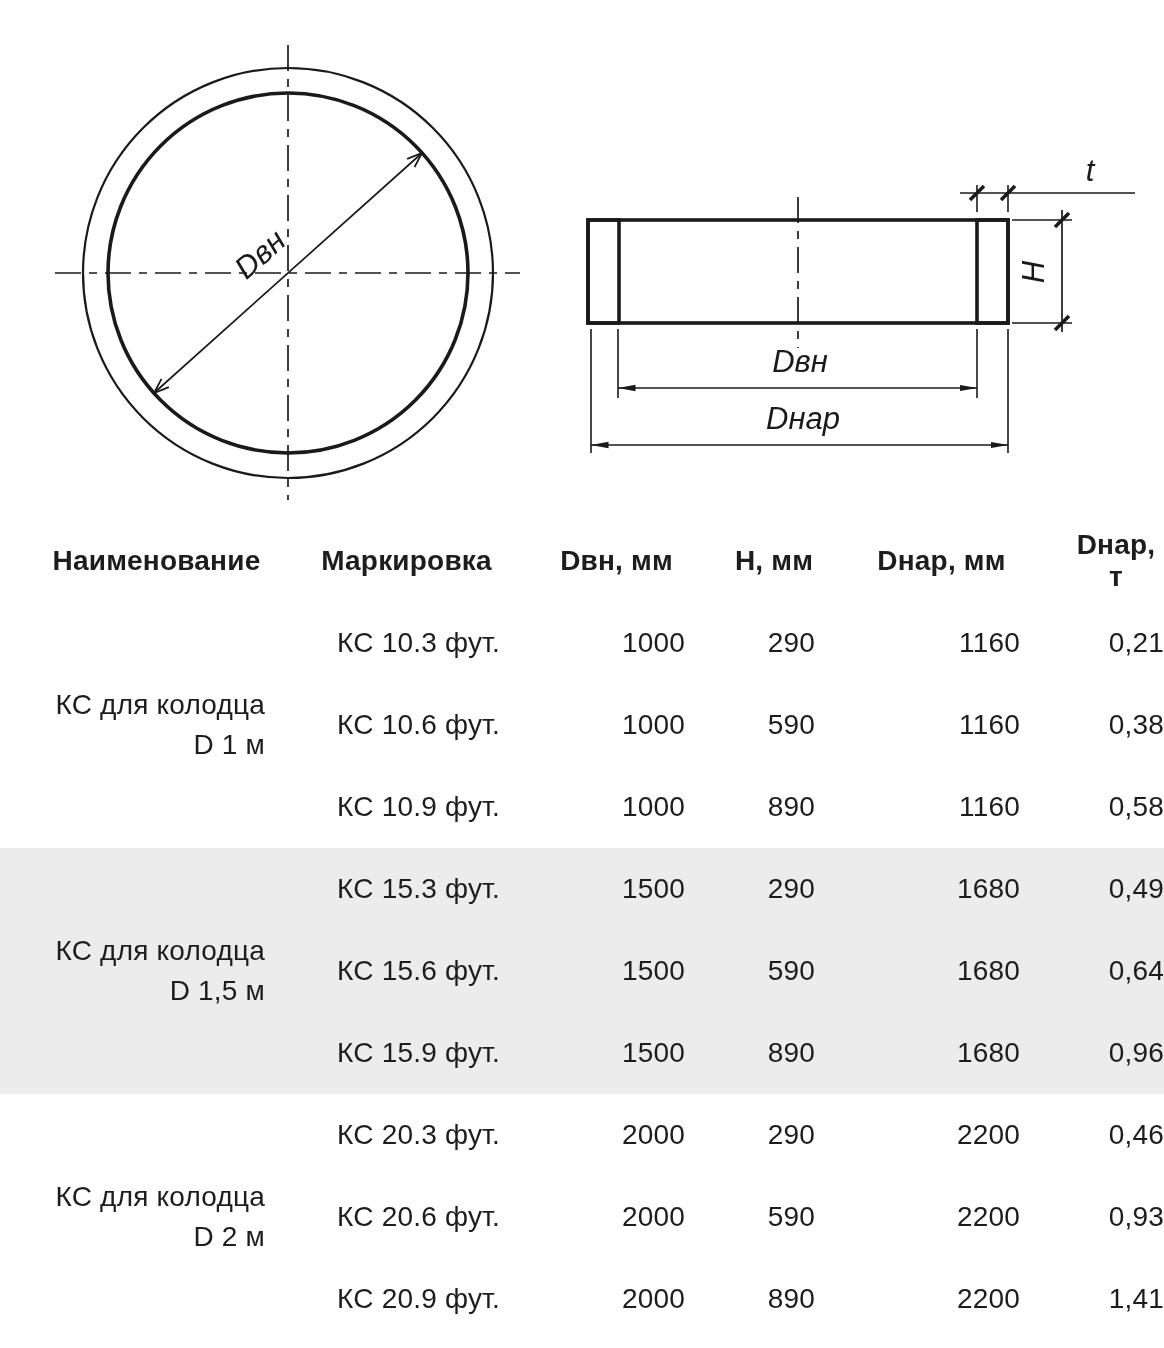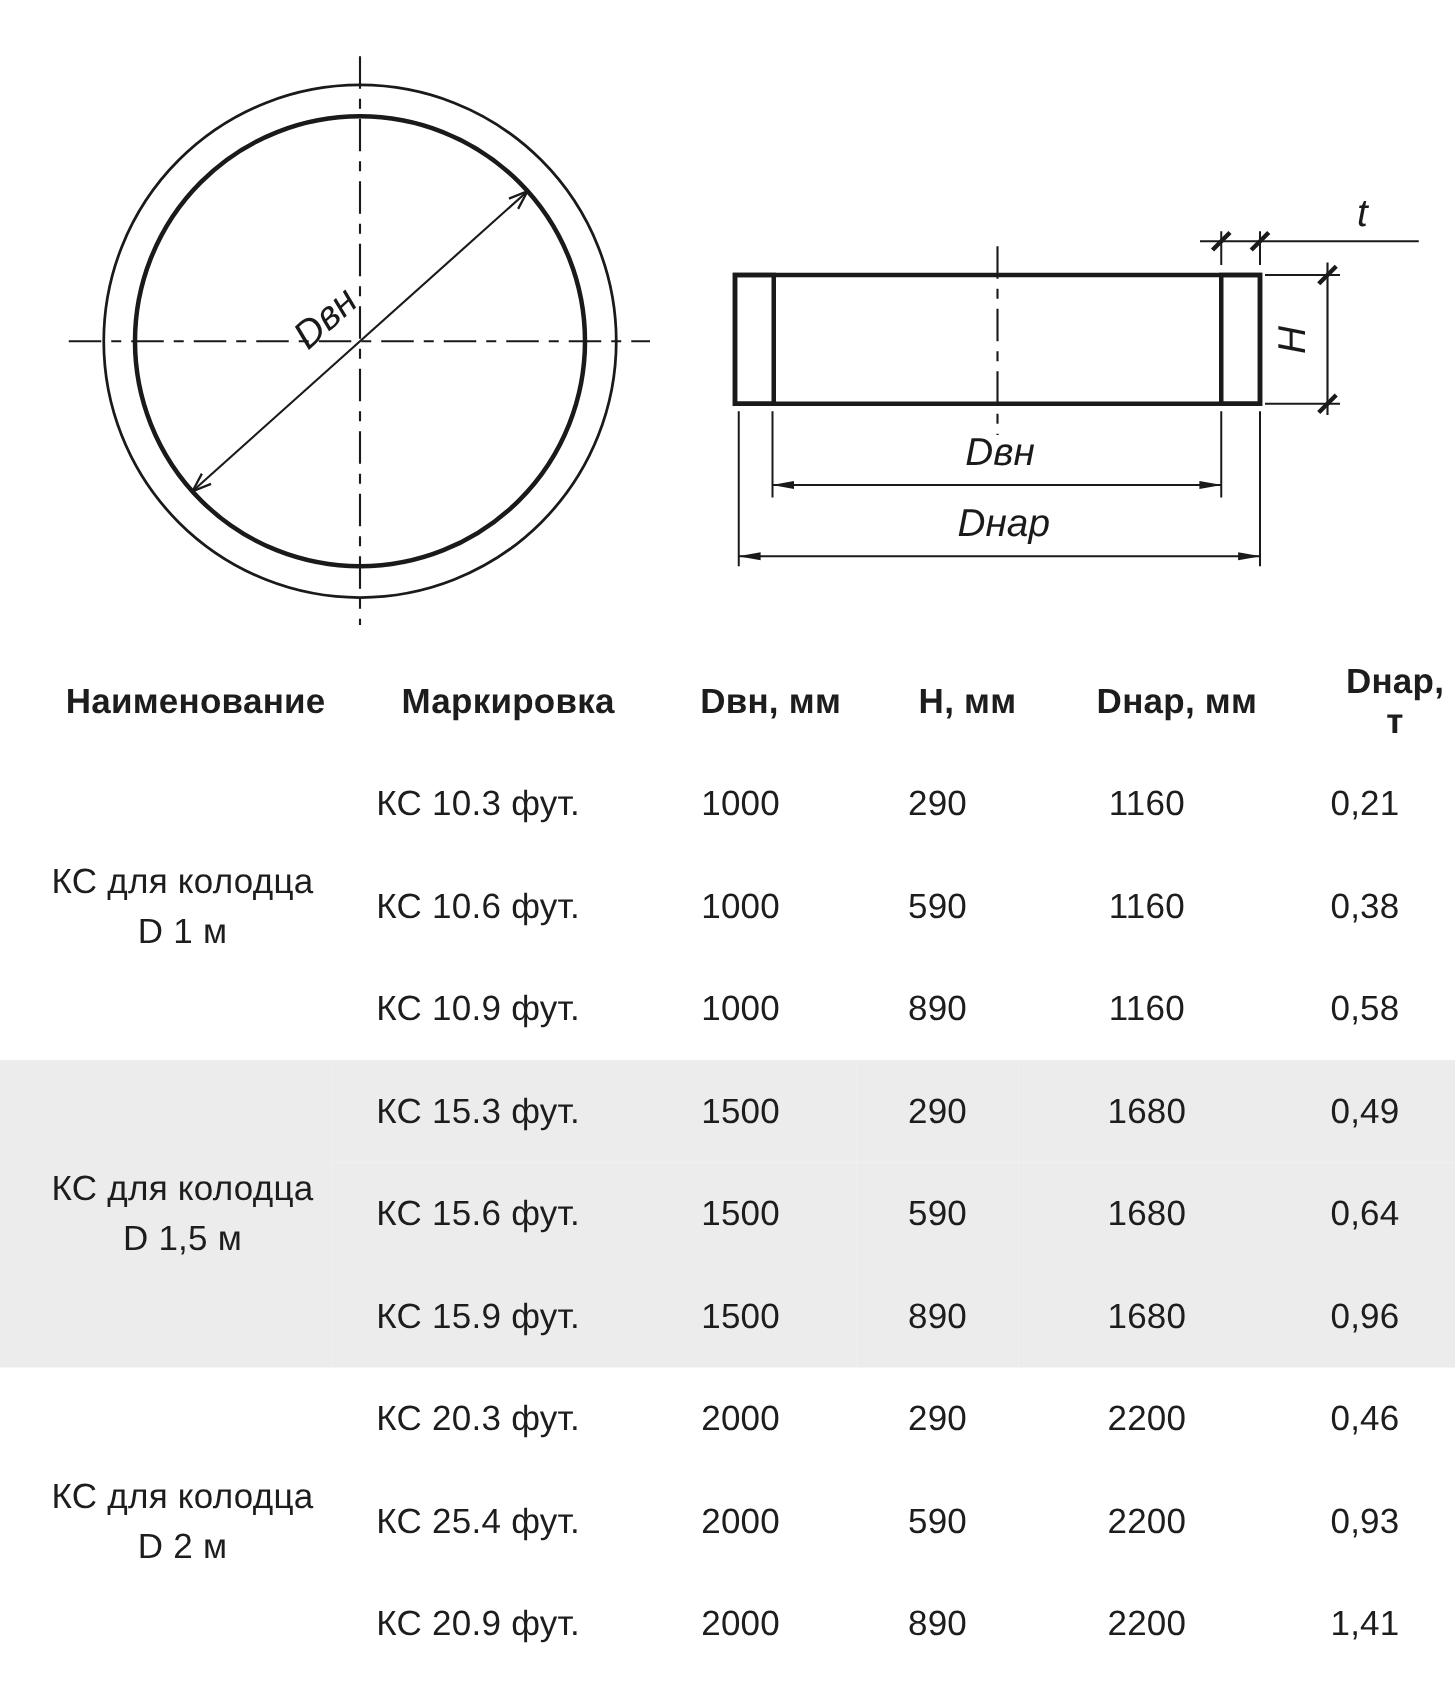"КС 10.3 фут." .spec tbody td { text-align: none -> right }
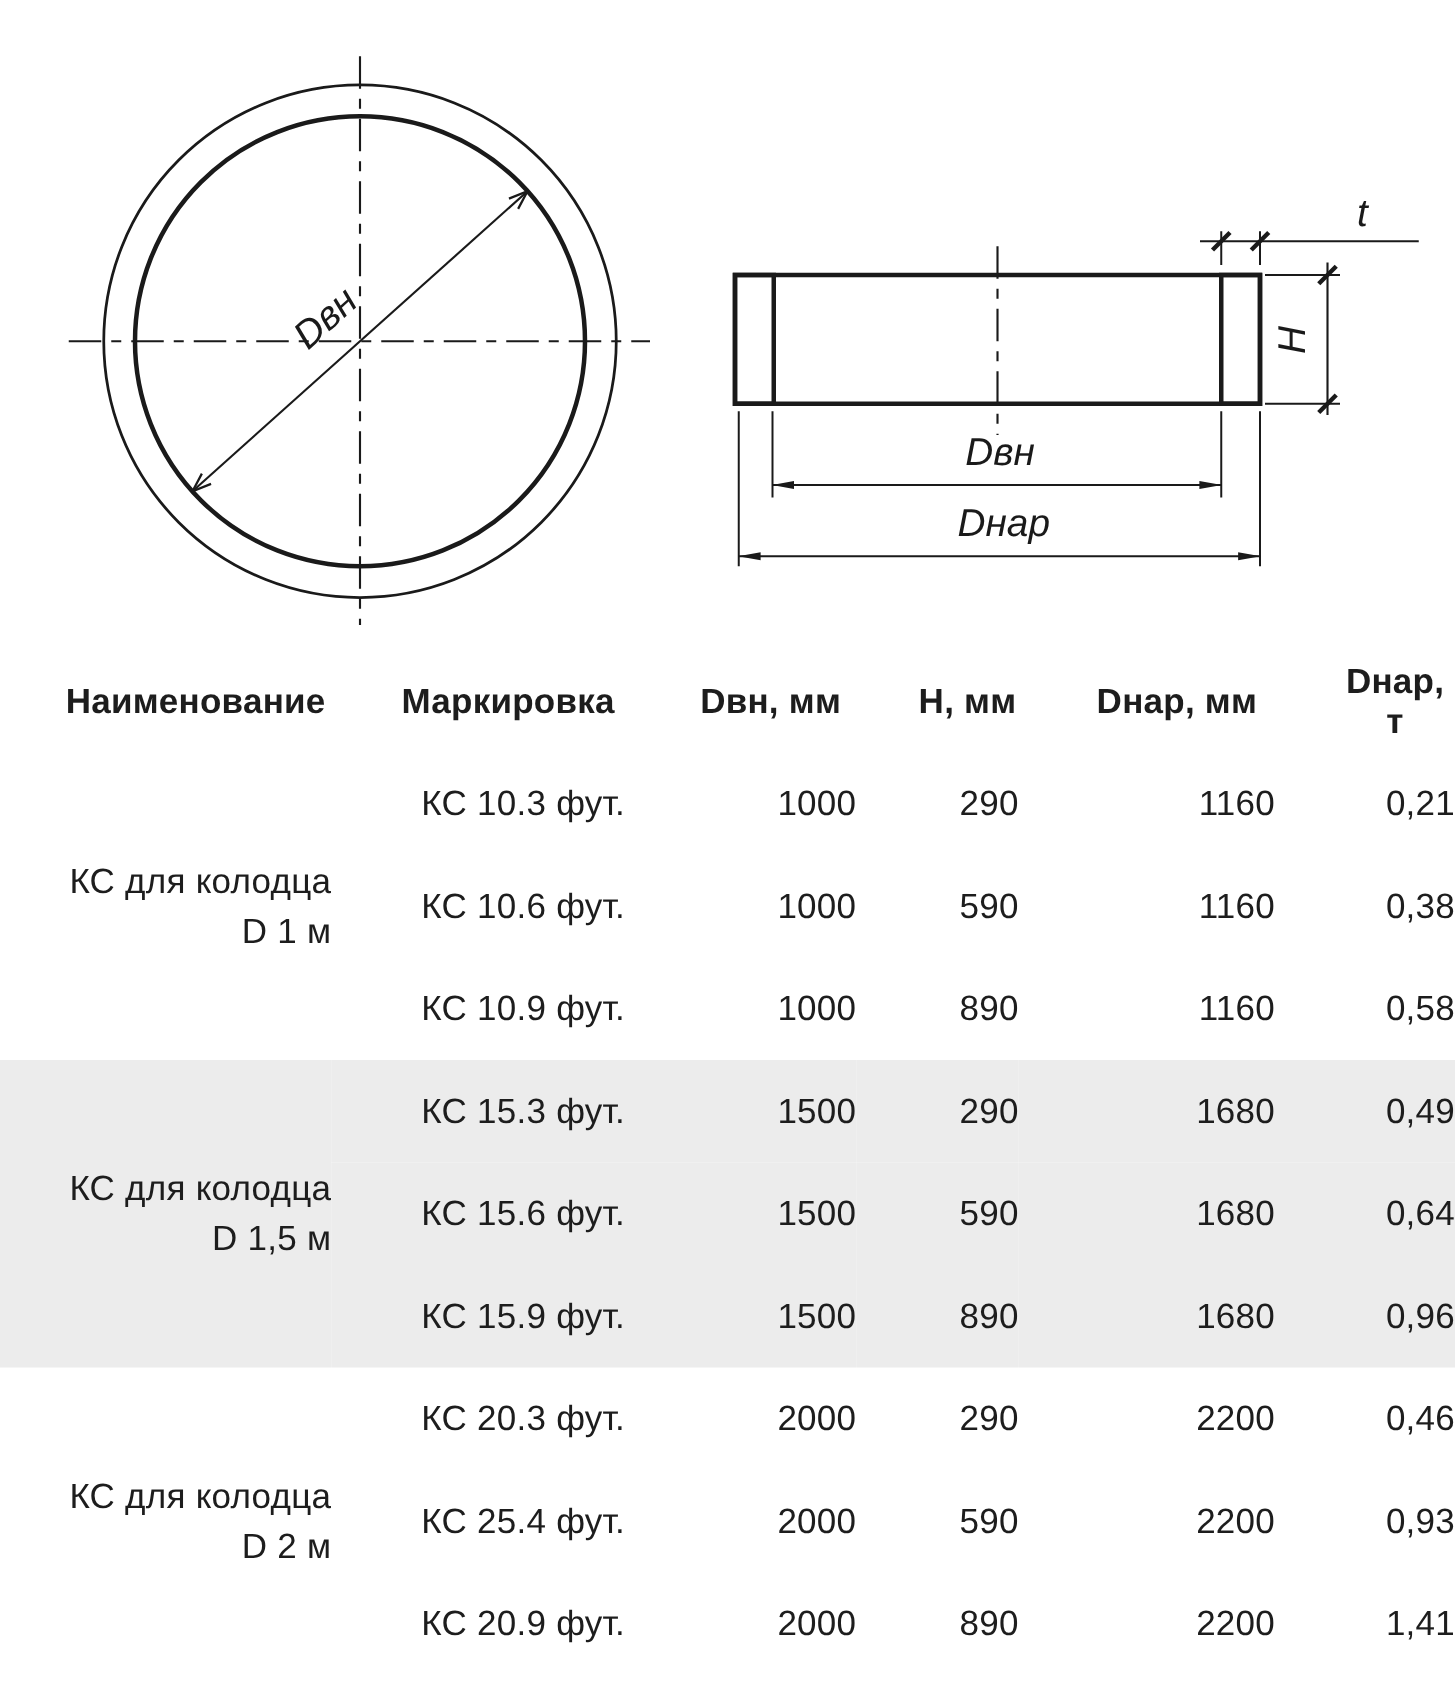"КС 25.4 фут." td { text: 25.4 -> 20.6 }
